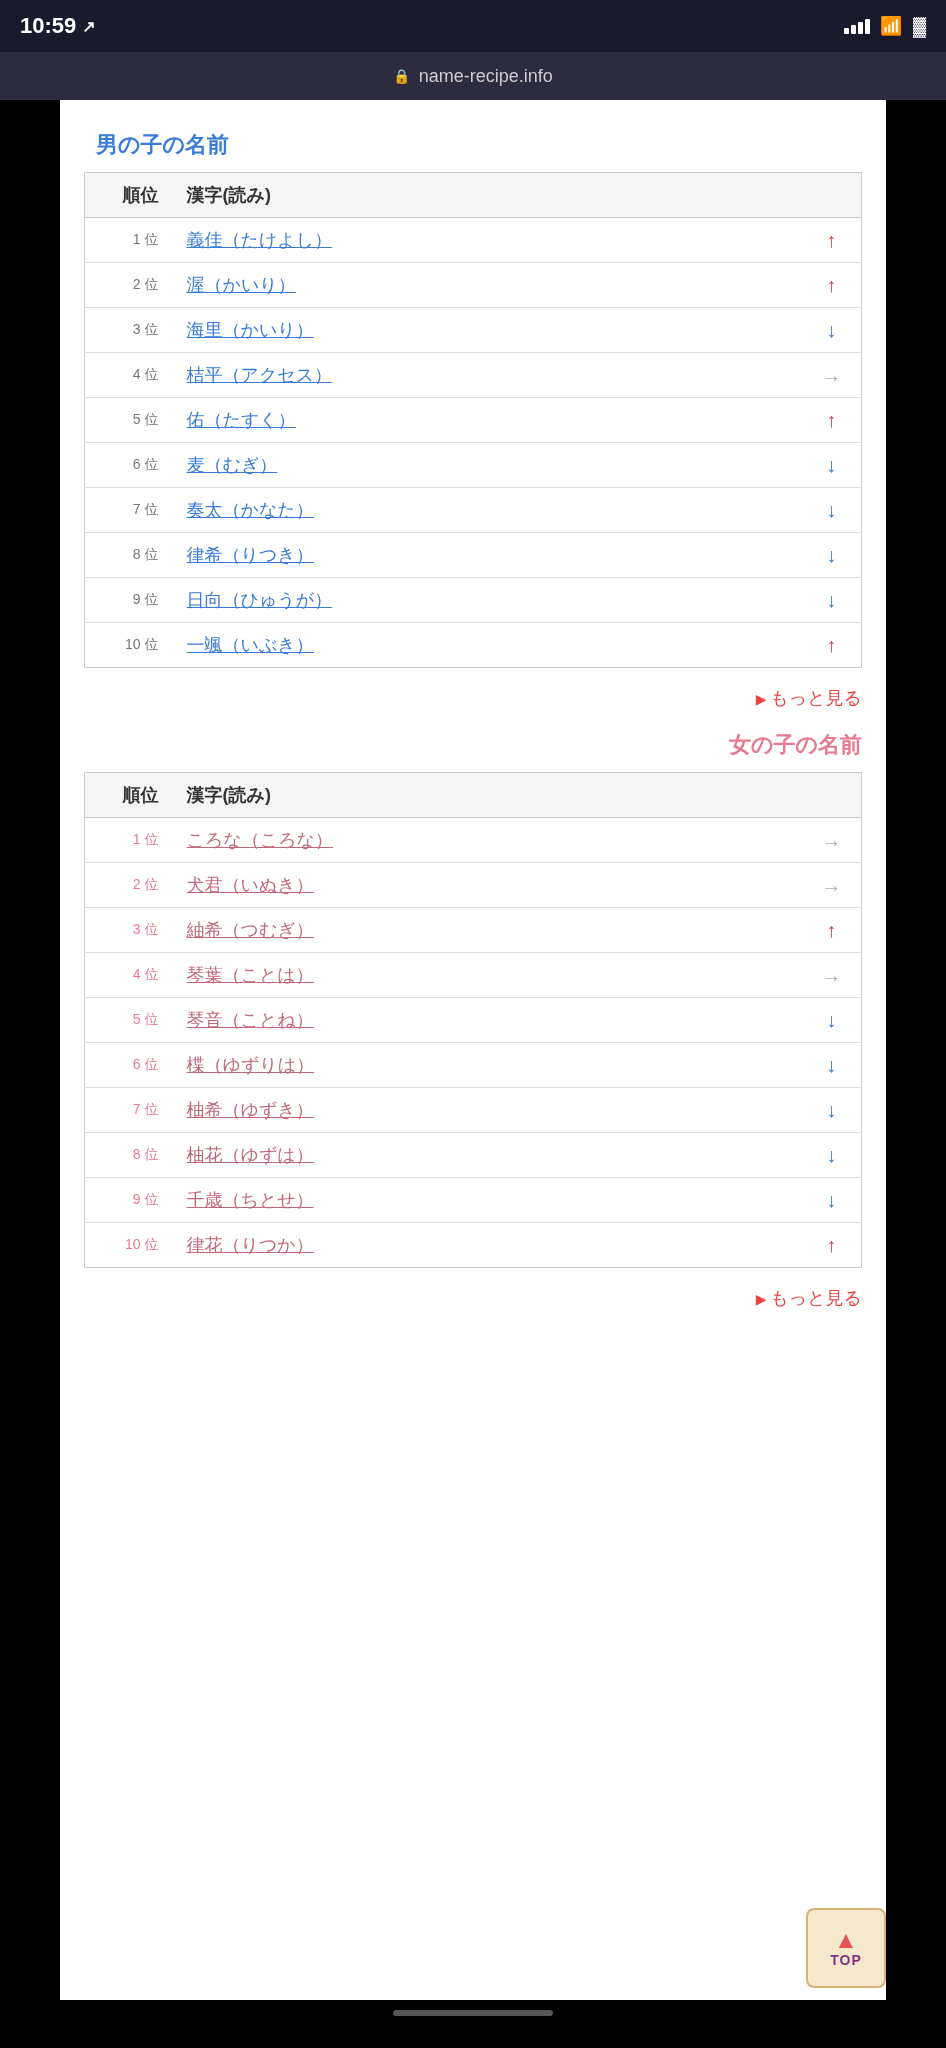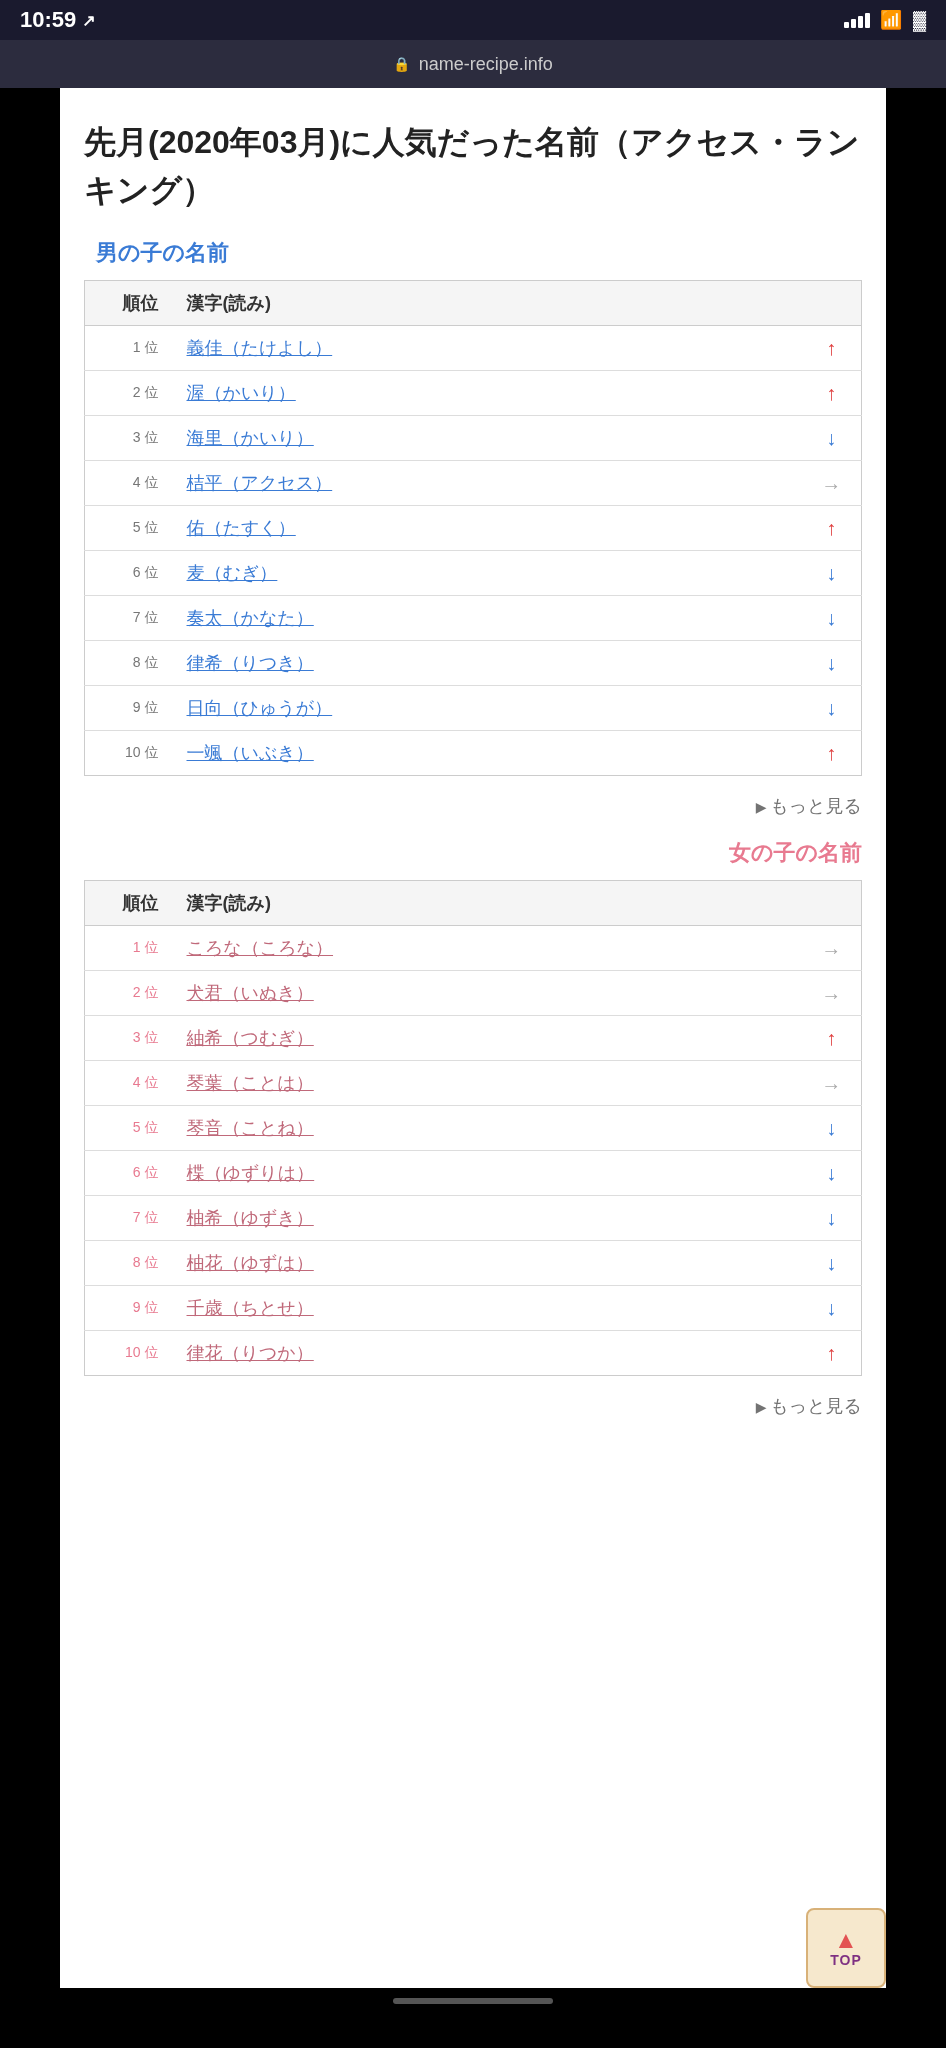"10:59" .status-bar { height: 40px -> 52px }
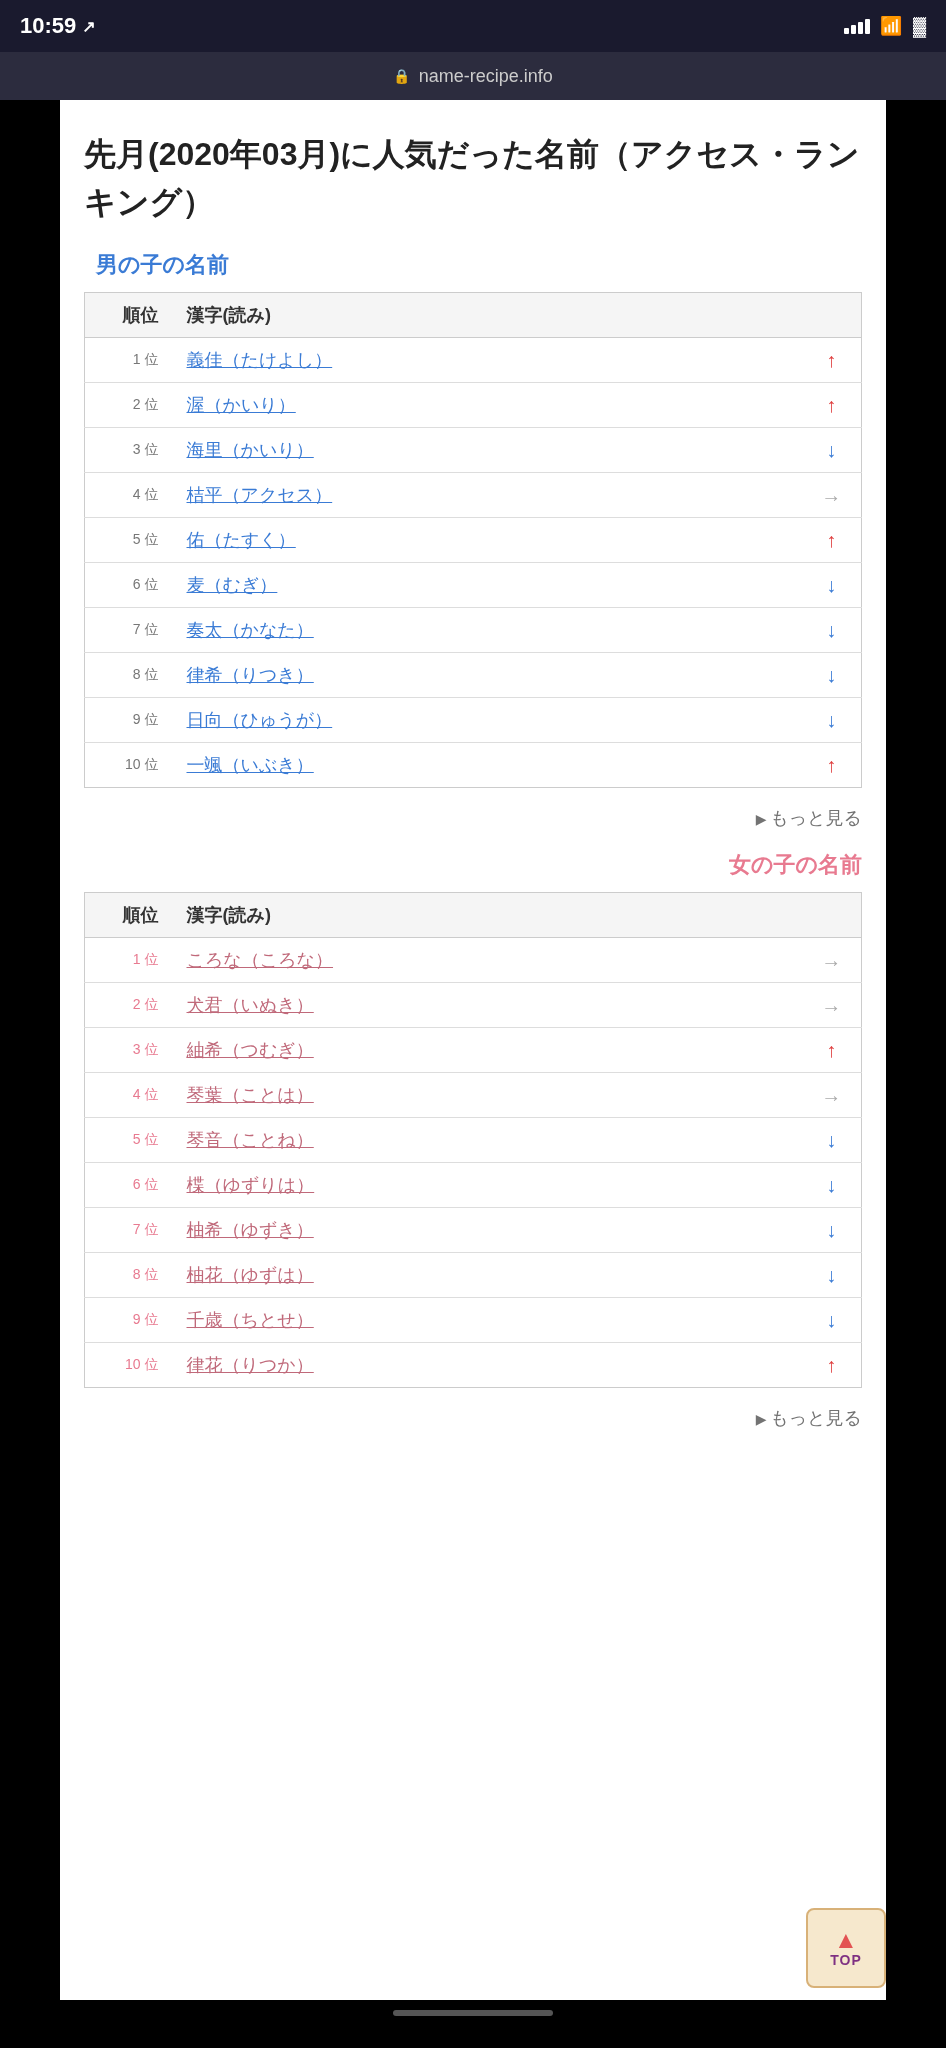"先月(2020年03月)に人気だった名前（アクセス・ランキング）" h1.page-title { html: <h1>先月(2020年03月)に人気だった名前（アクセス・ランキング）</h1> -> none }
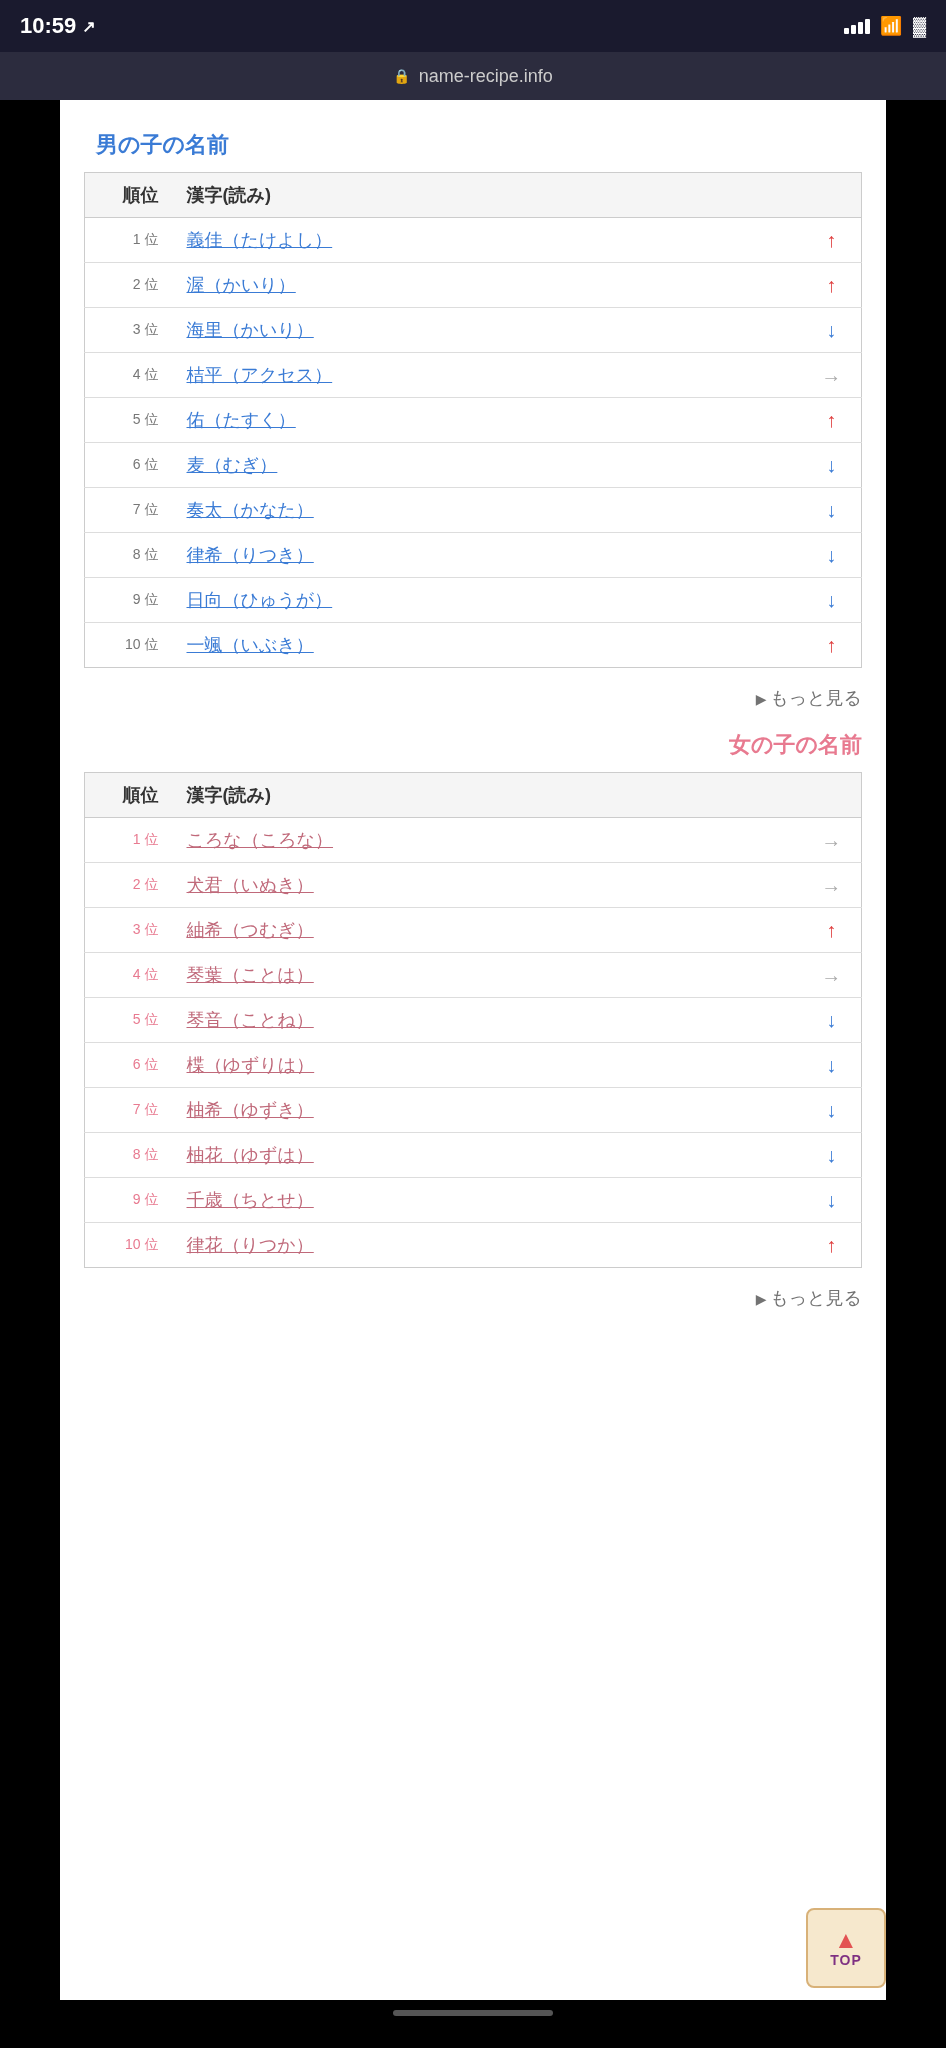"もっと見る" .more-link a { color: #737373 -> #ef4444 }
